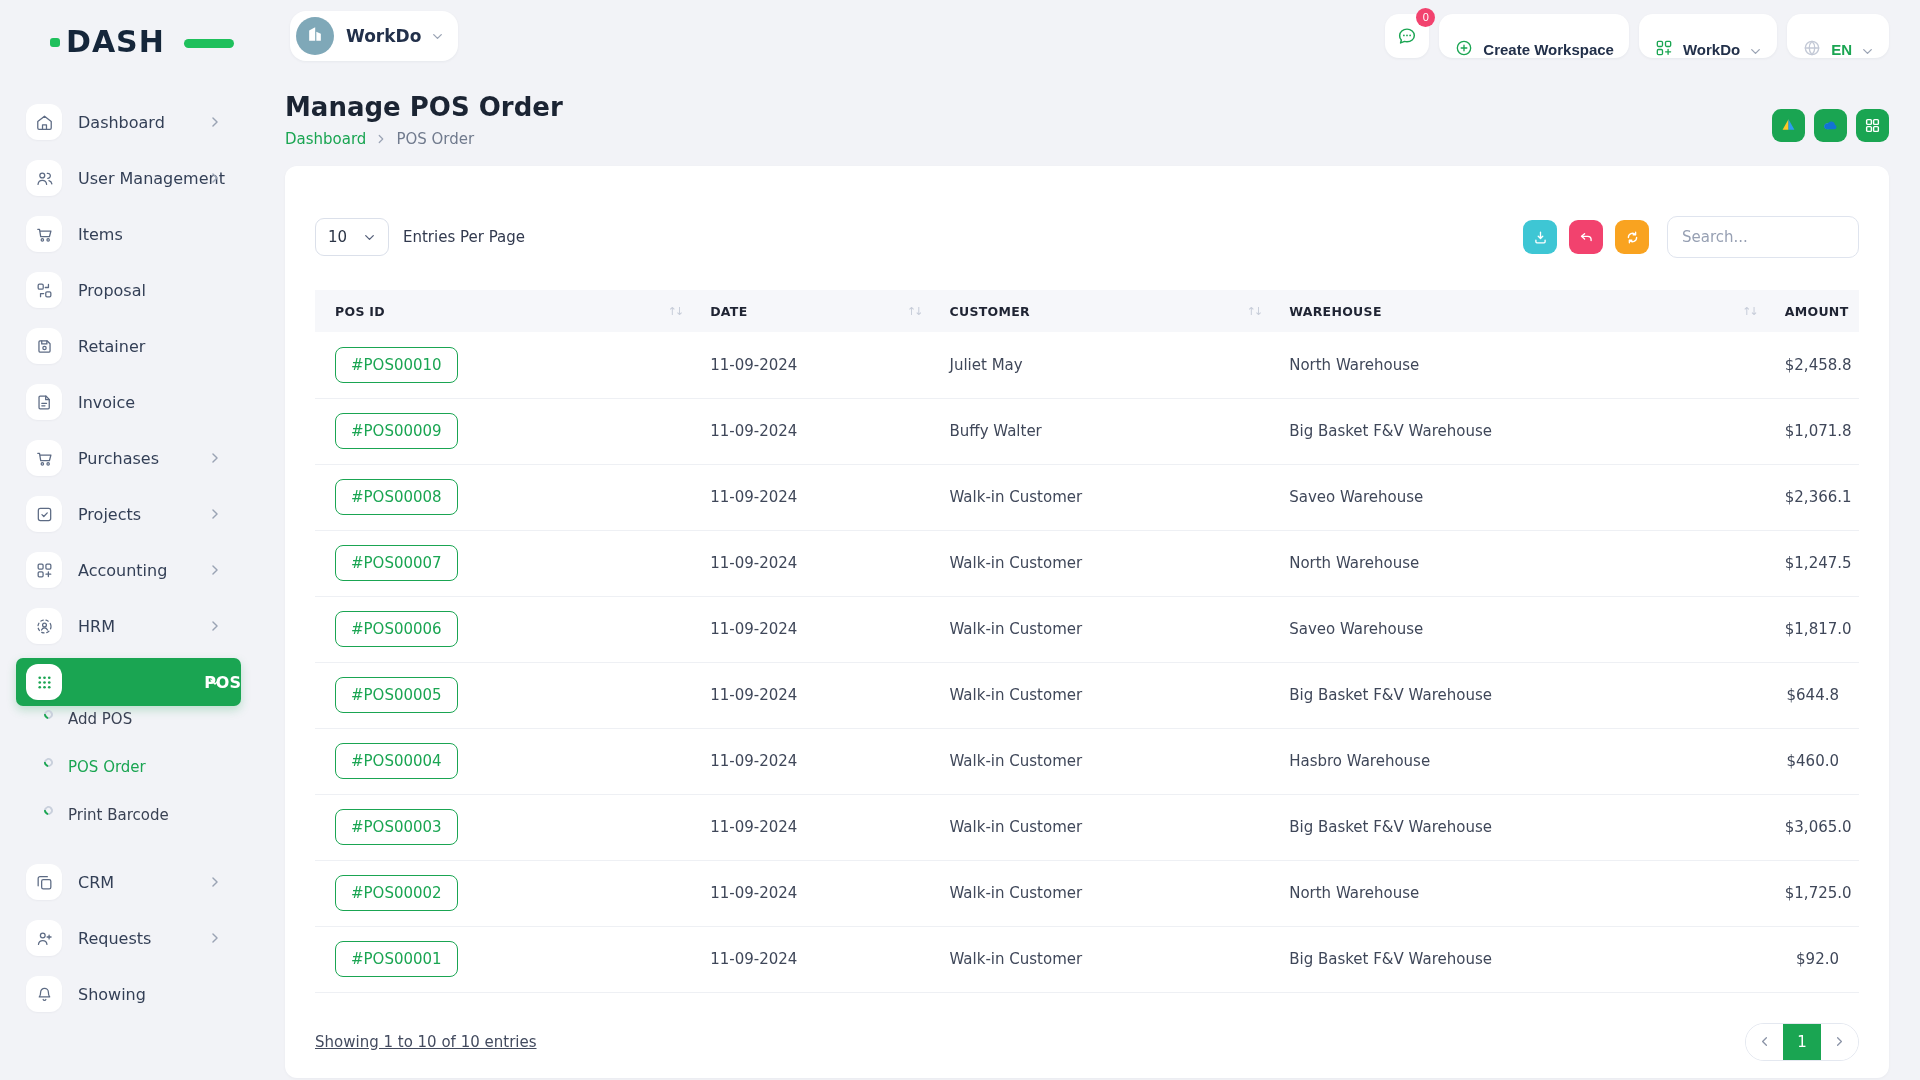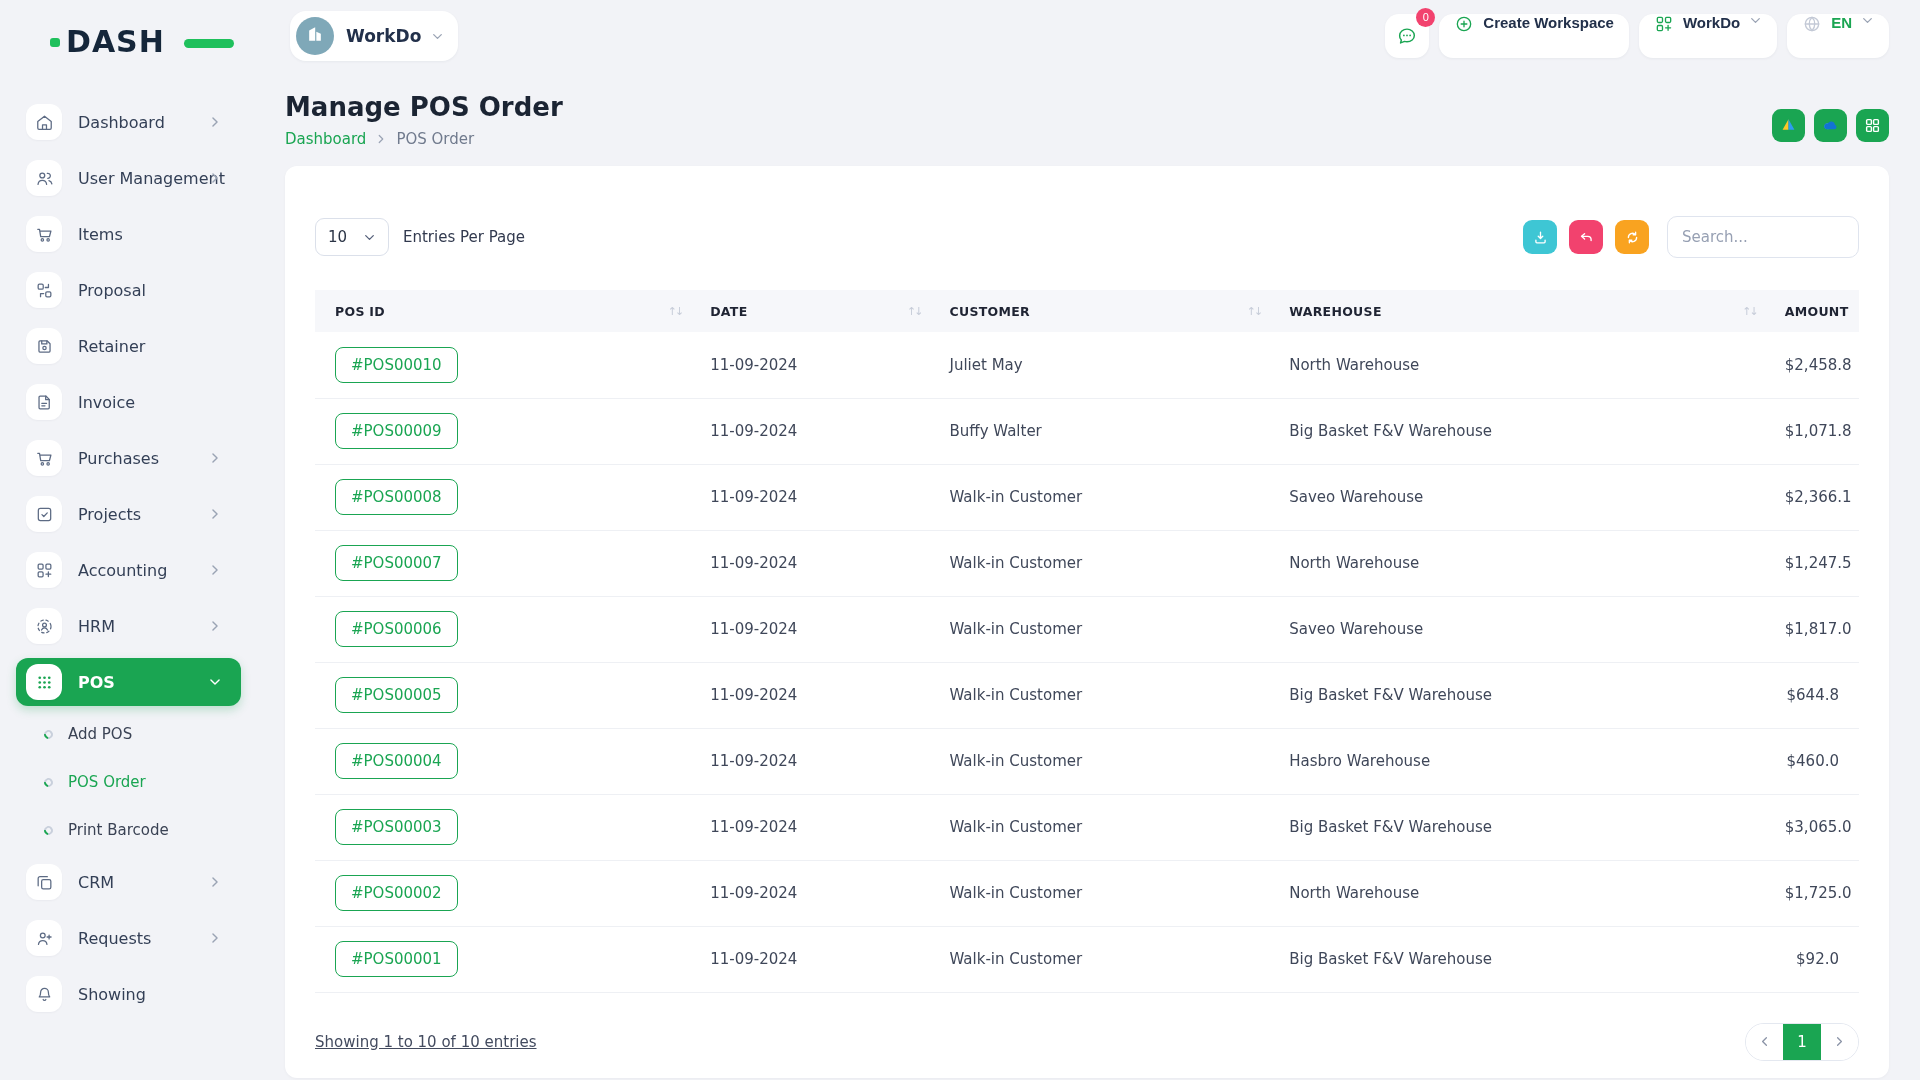"Create Workspace" .pill { align-items: flex-start -> flex-end }
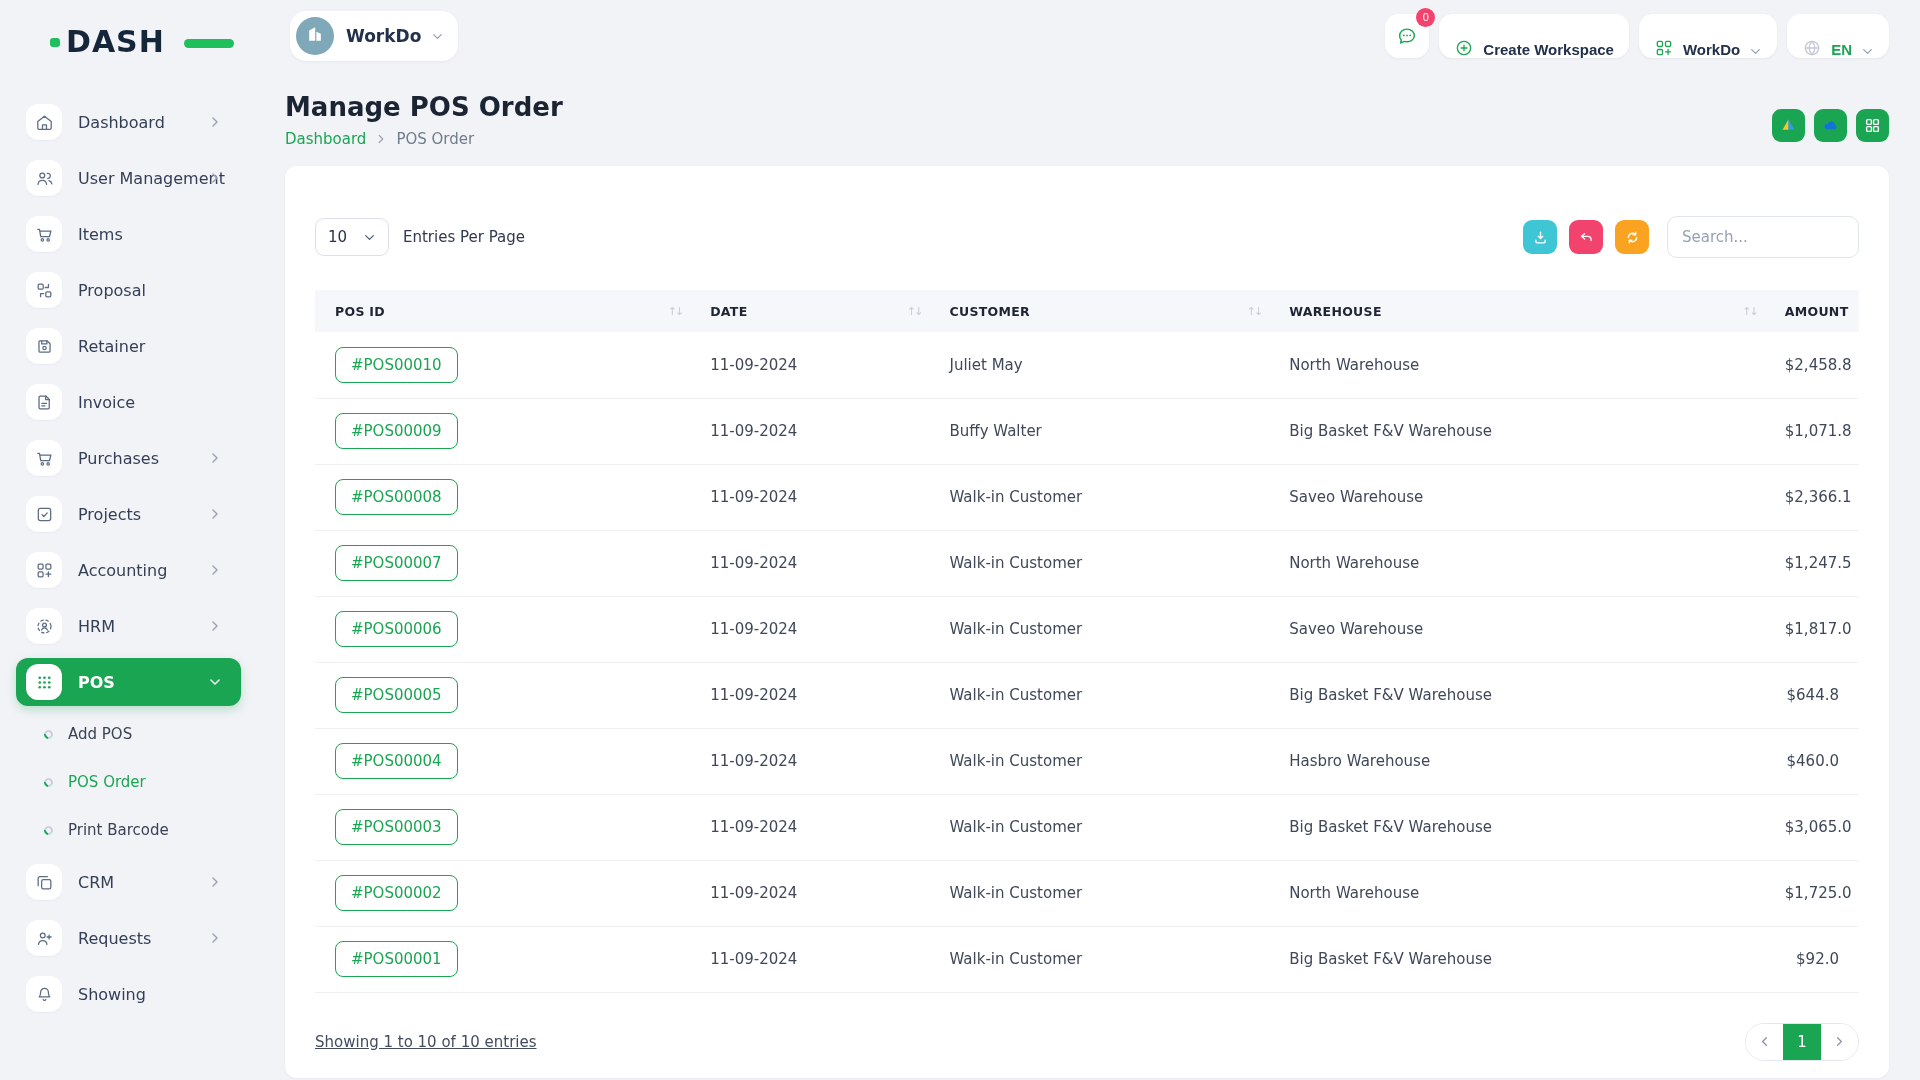"POS" .srow.active { border-radius: 12px -> 7px; justify-content: none -> space-between }
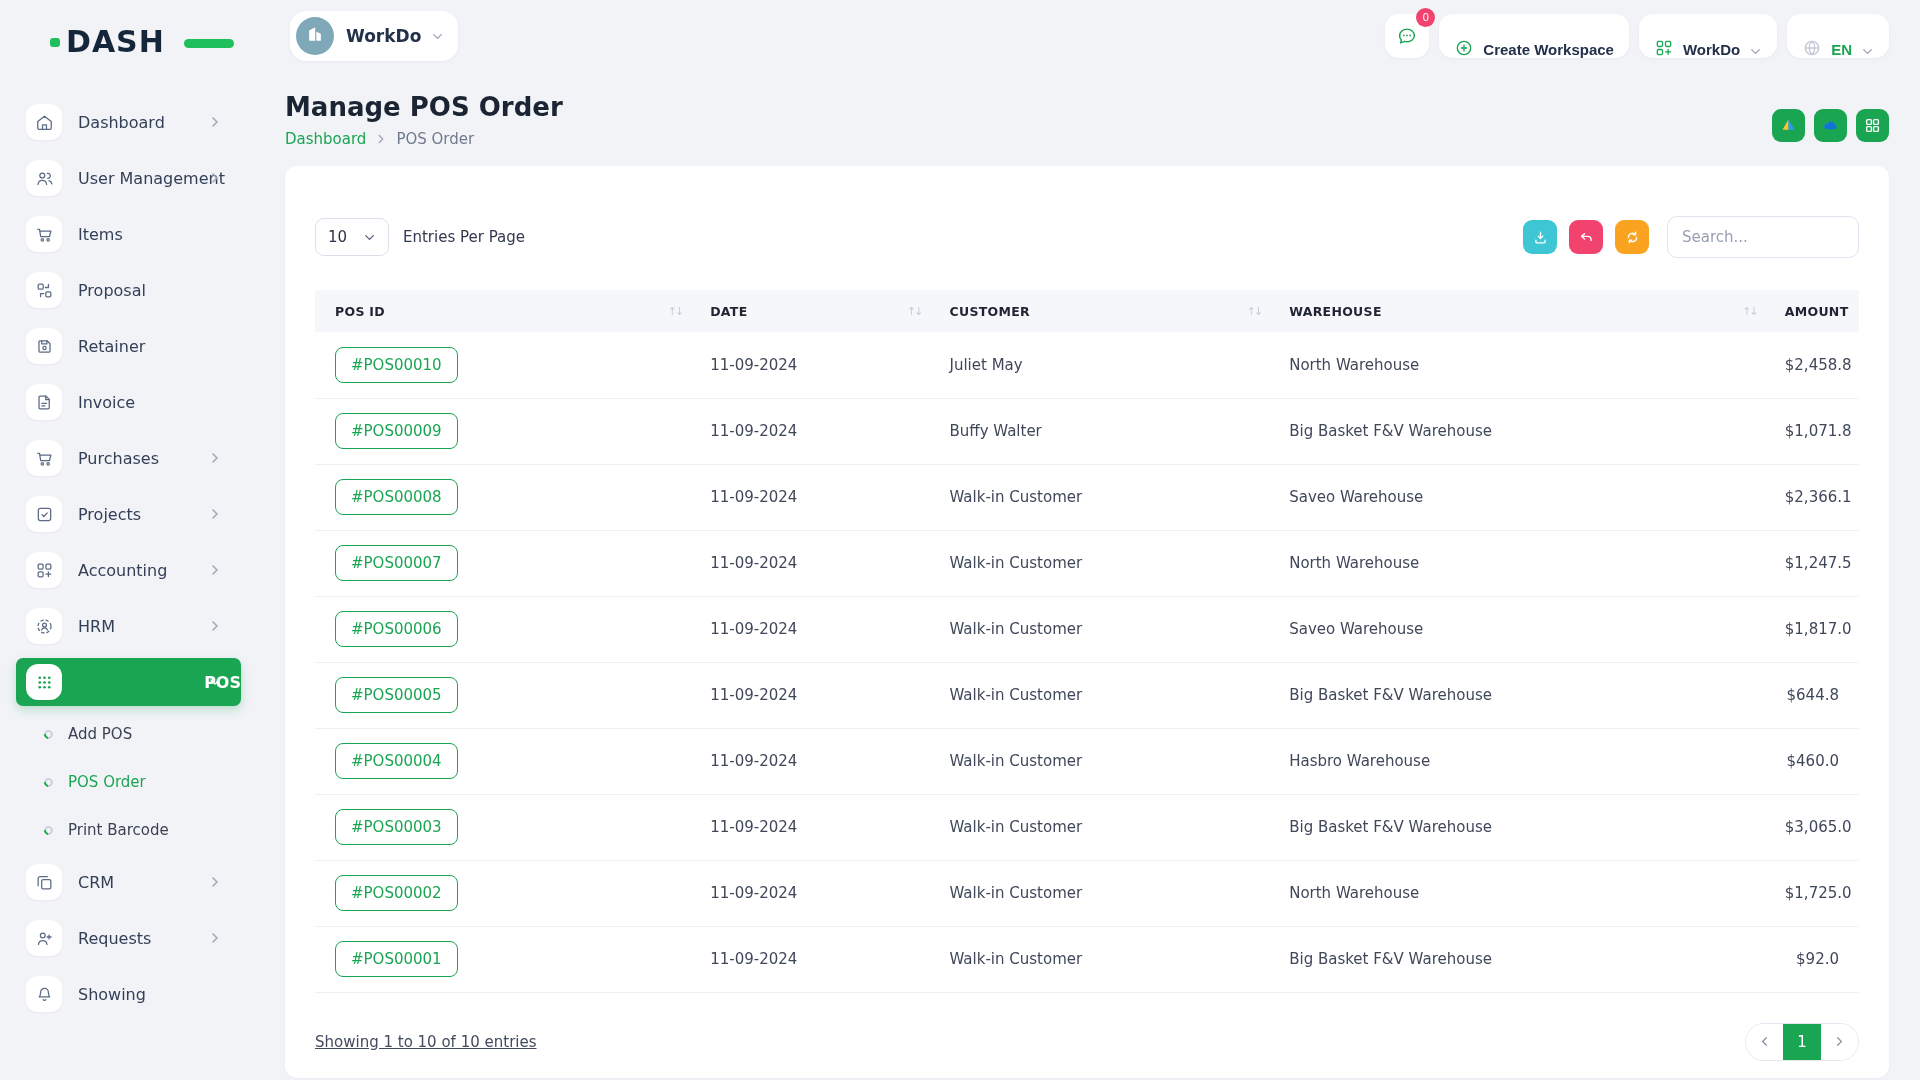"Add POS" .ssub { align-items: center -> none }
